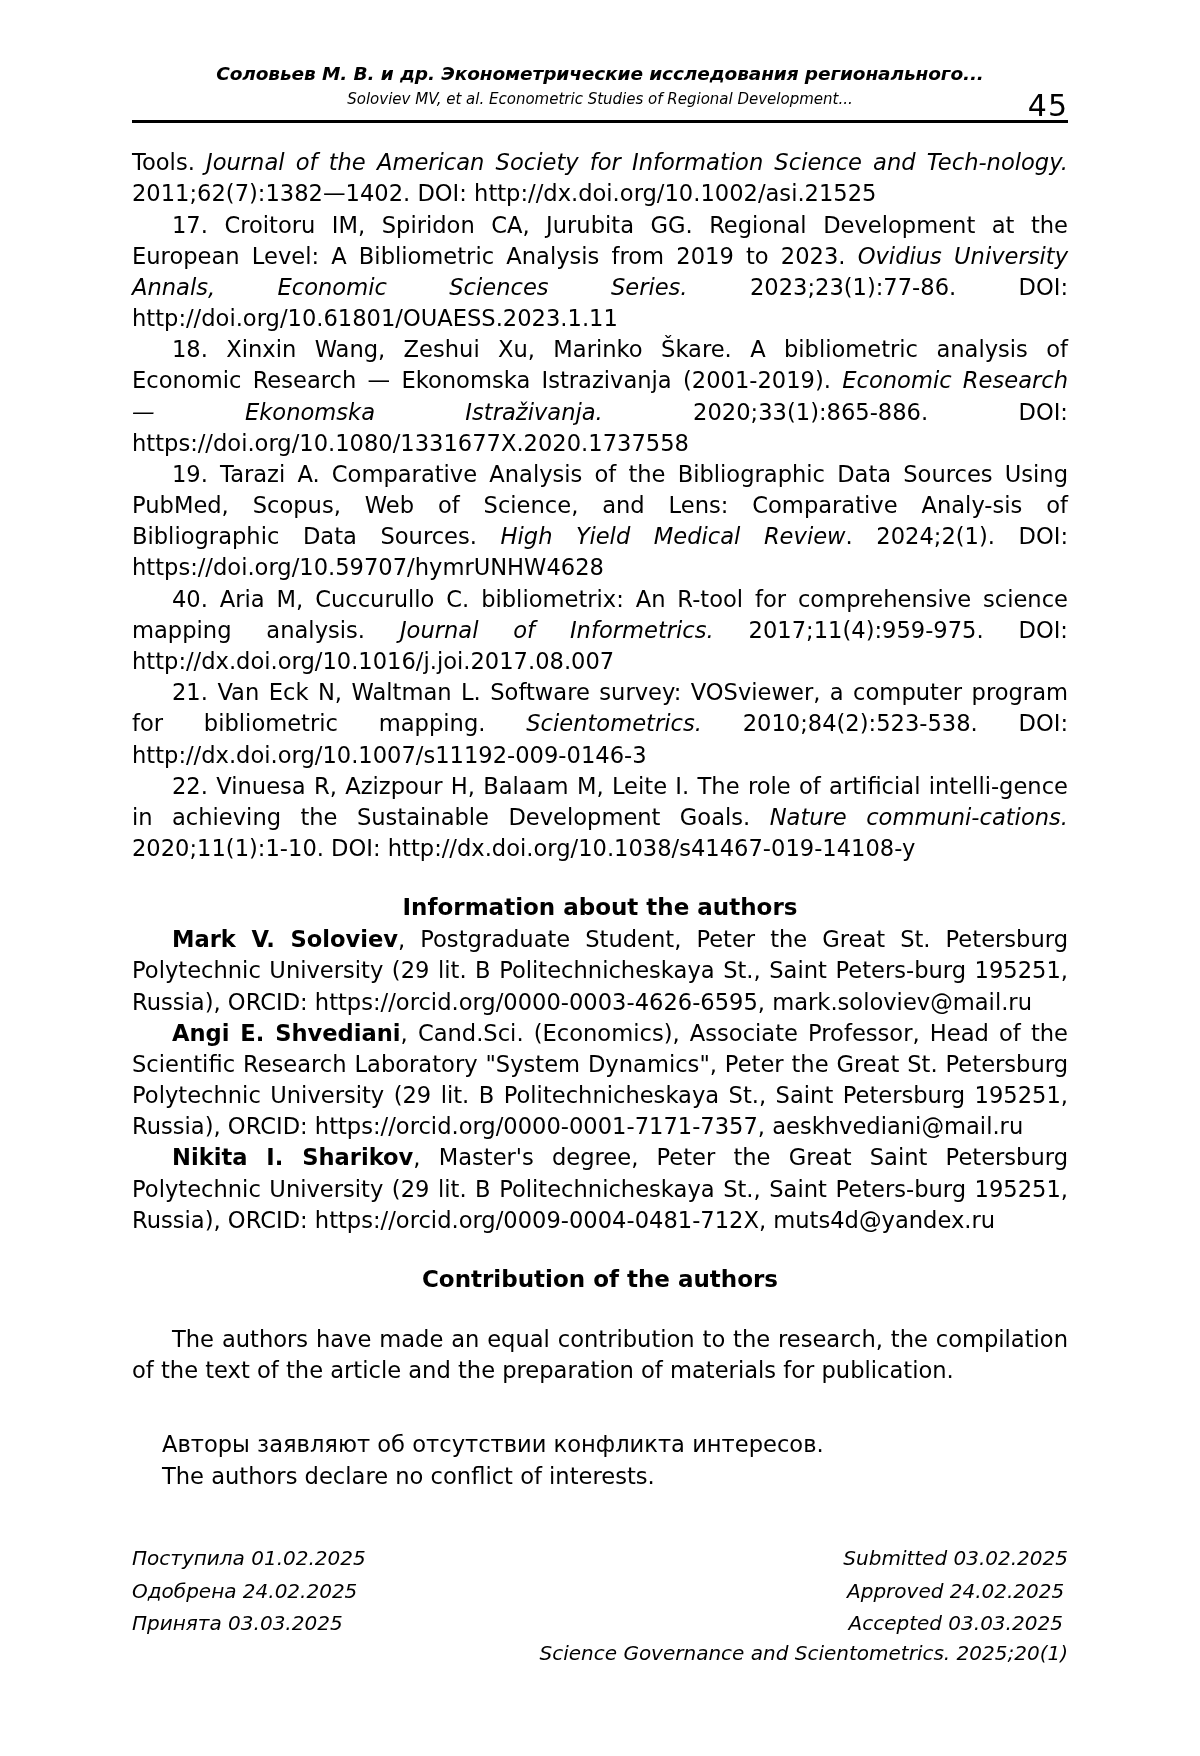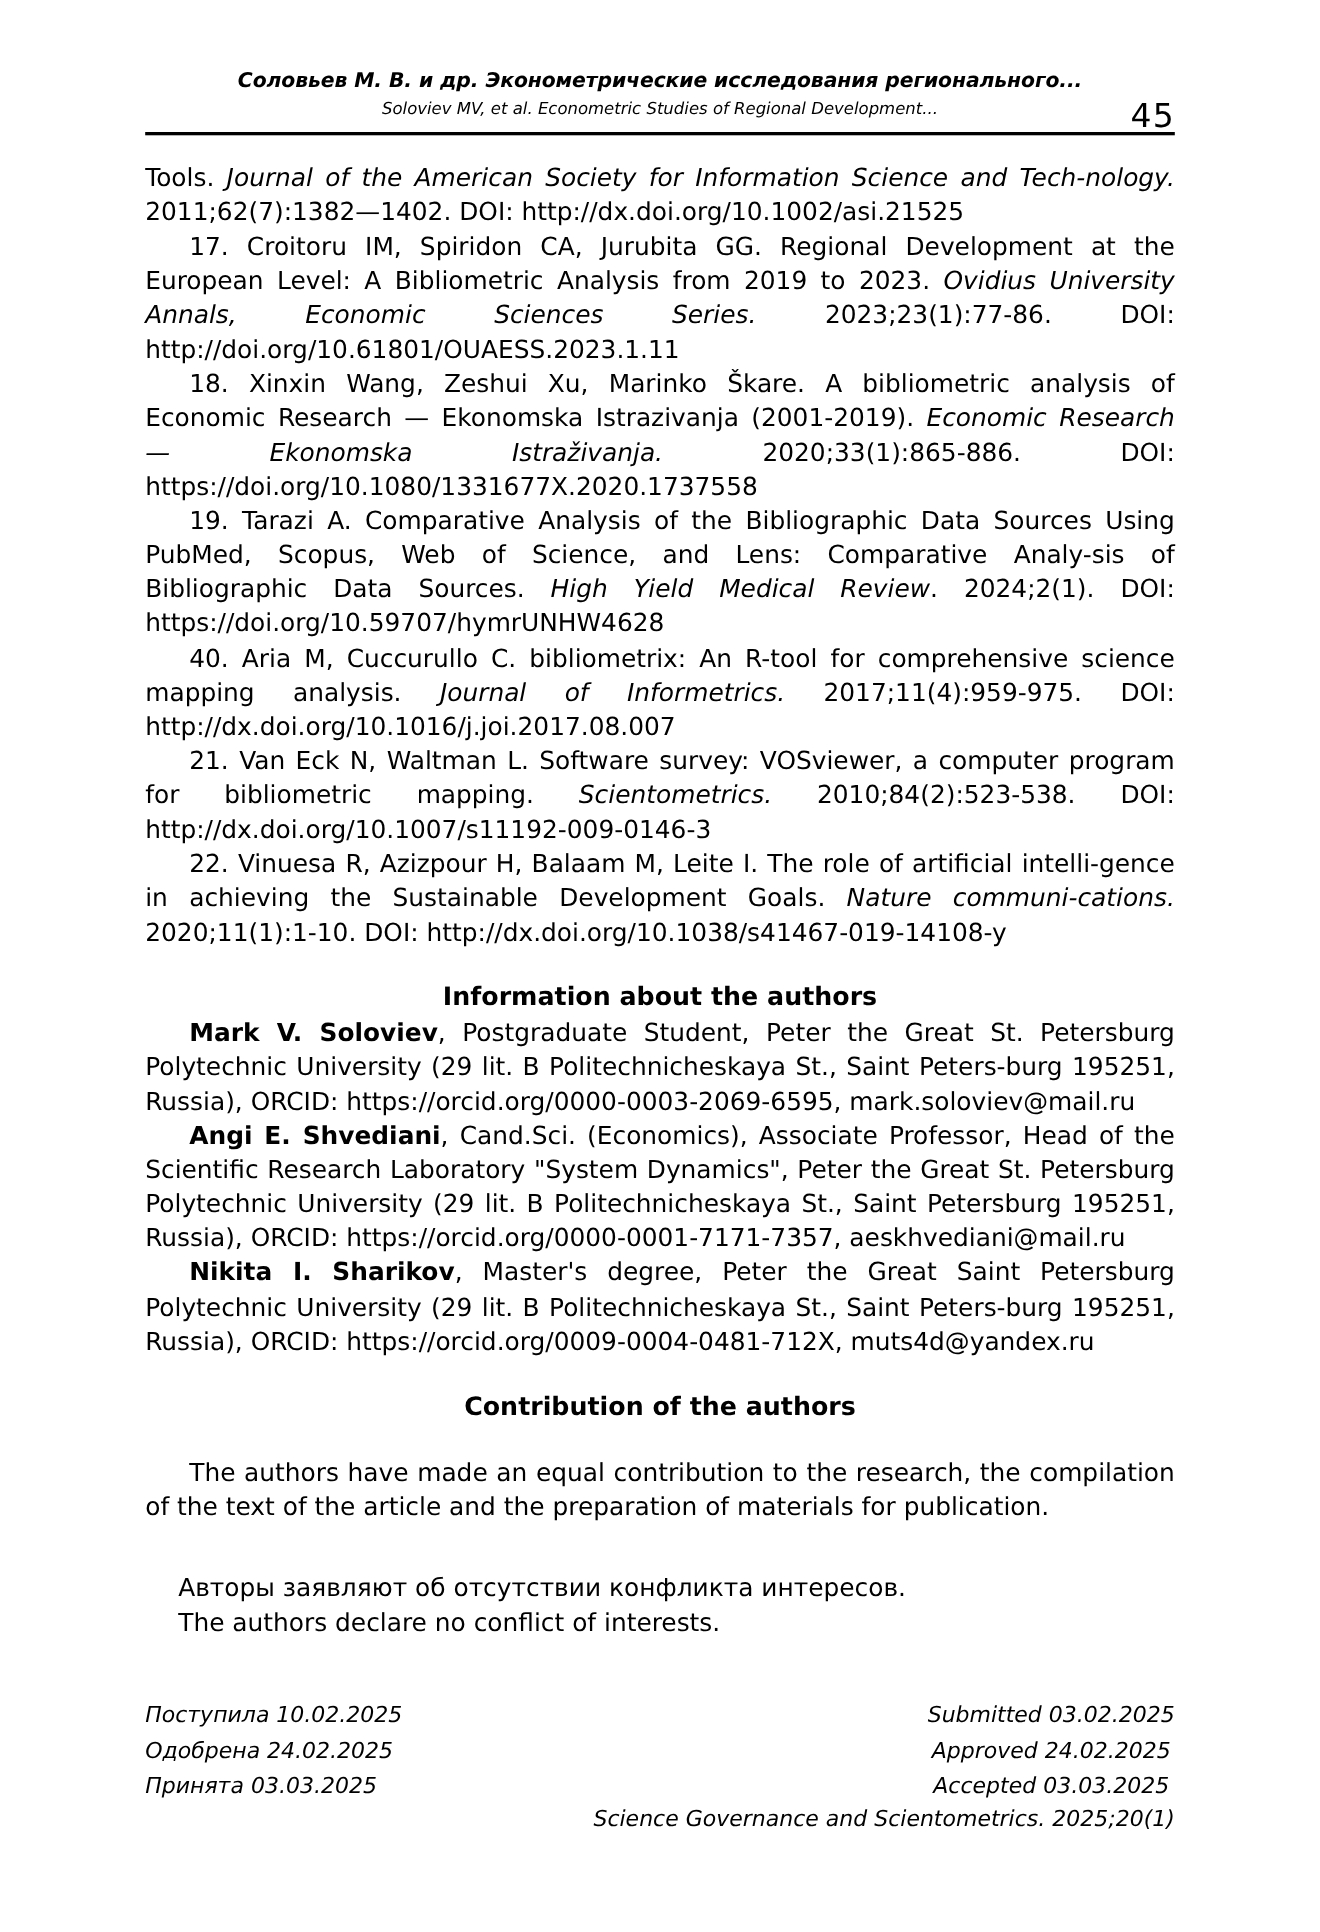", Postgraduate Student, Peter the" span { text: https://orcid.org/0000-0003-2069-6595 -> https://orcid.org/0000-0003-4626-6595 }
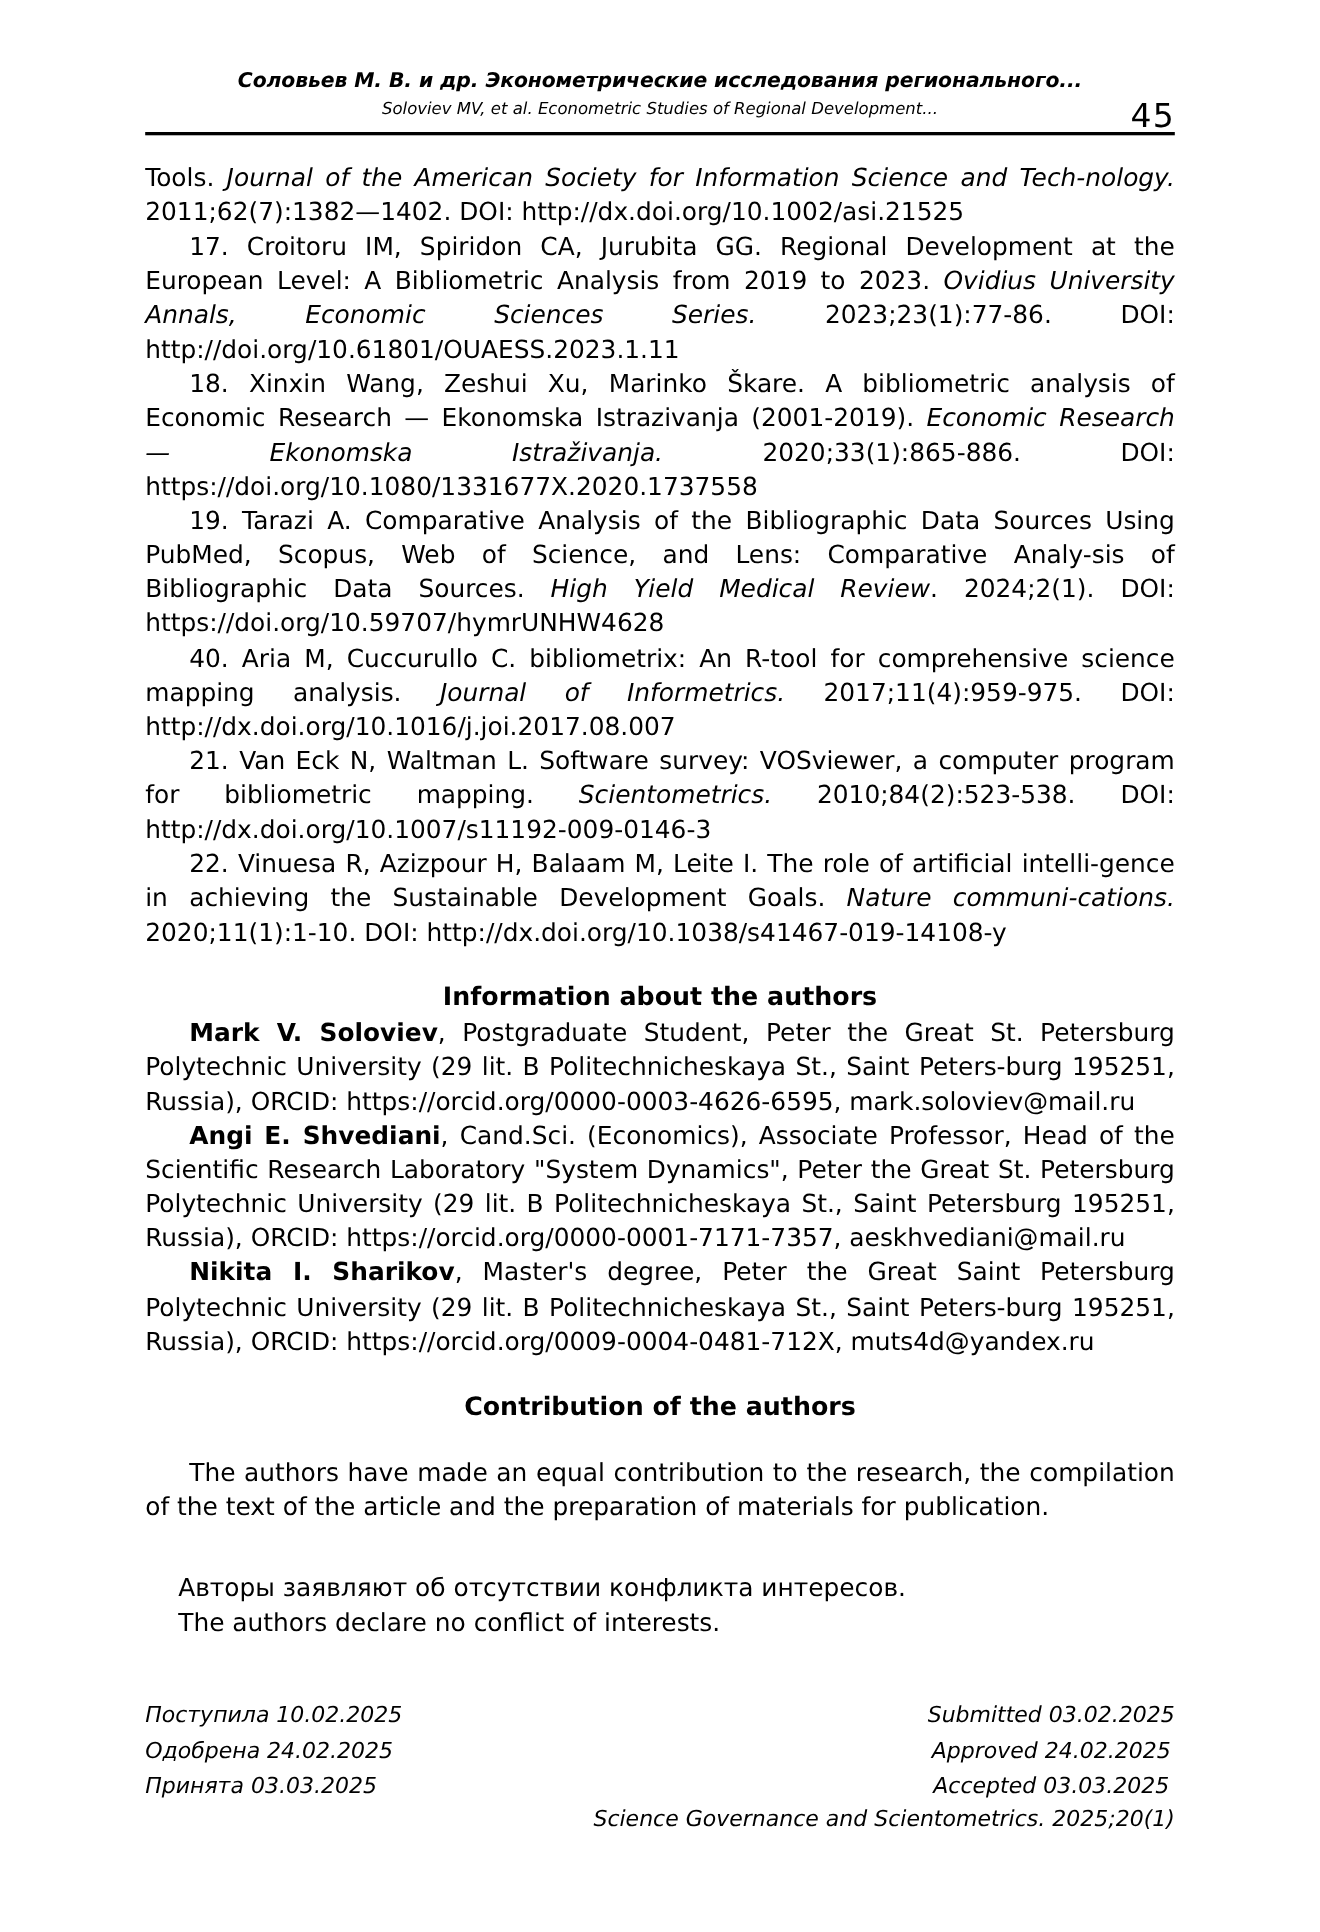"Поступила 10.02.2025" div { text: 10.02.2025 -> 01.02.2025 }
